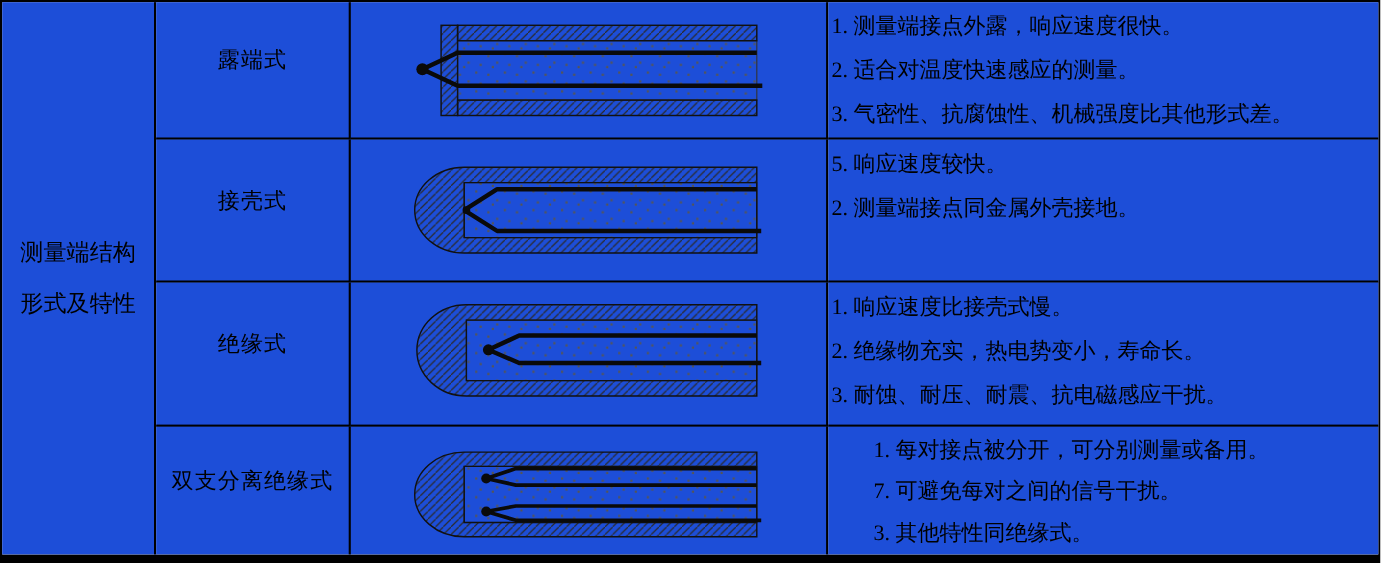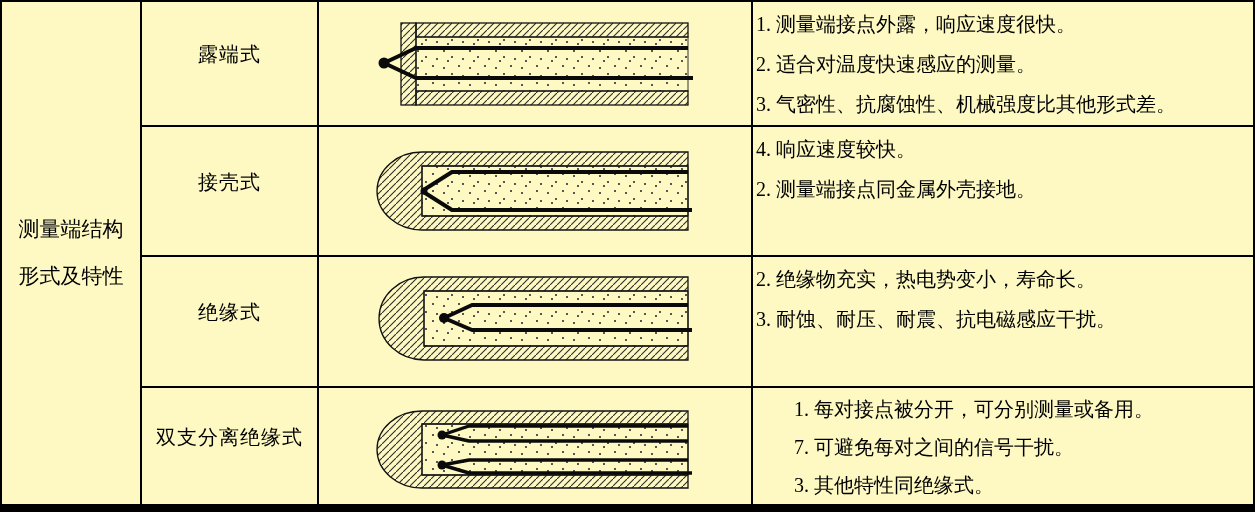"1. 测量端接点外露，响应速度很快。" .cell { background: #fef9c3 -> #1d4ed8 }
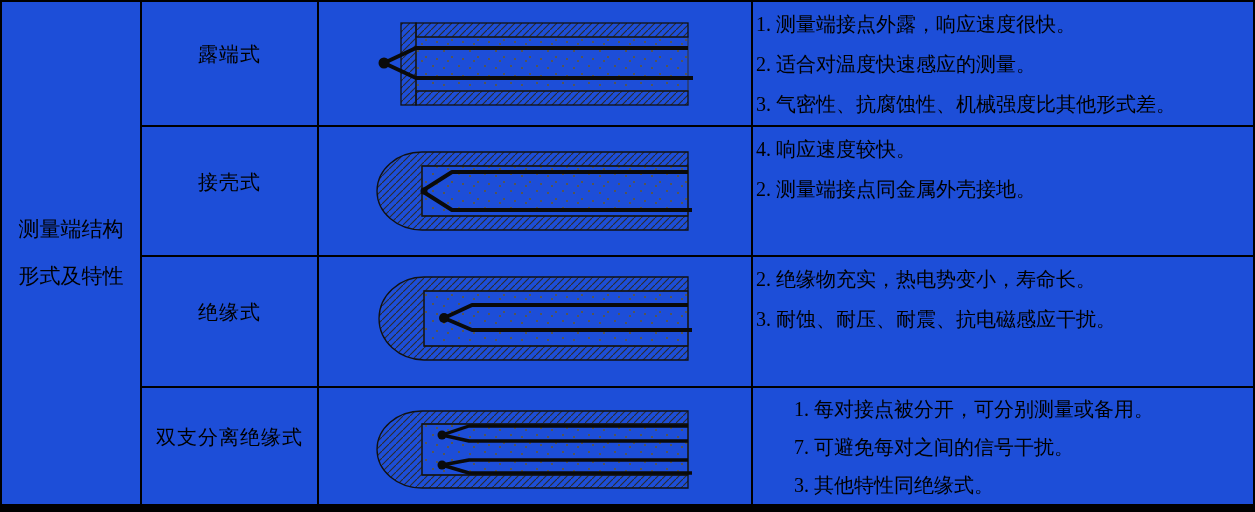"4. 响应速度较快。" div.feature-line { text: 4 -> 5 }
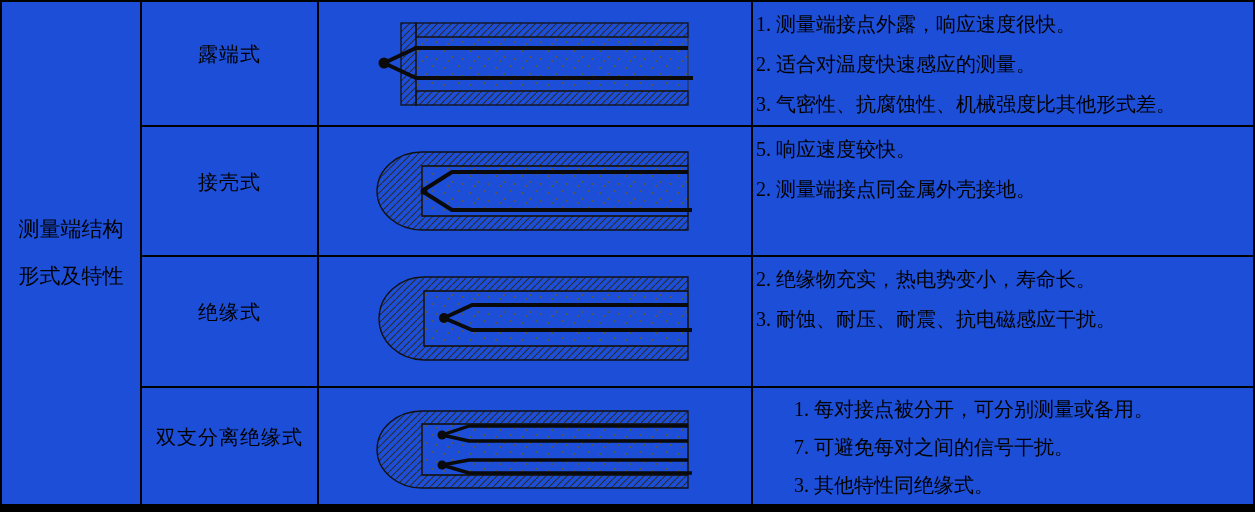"1. 响应速度比接壳式慢。" div.feature-line { html: none -> <div>1. 响应速度比接壳式慢。</div> }
